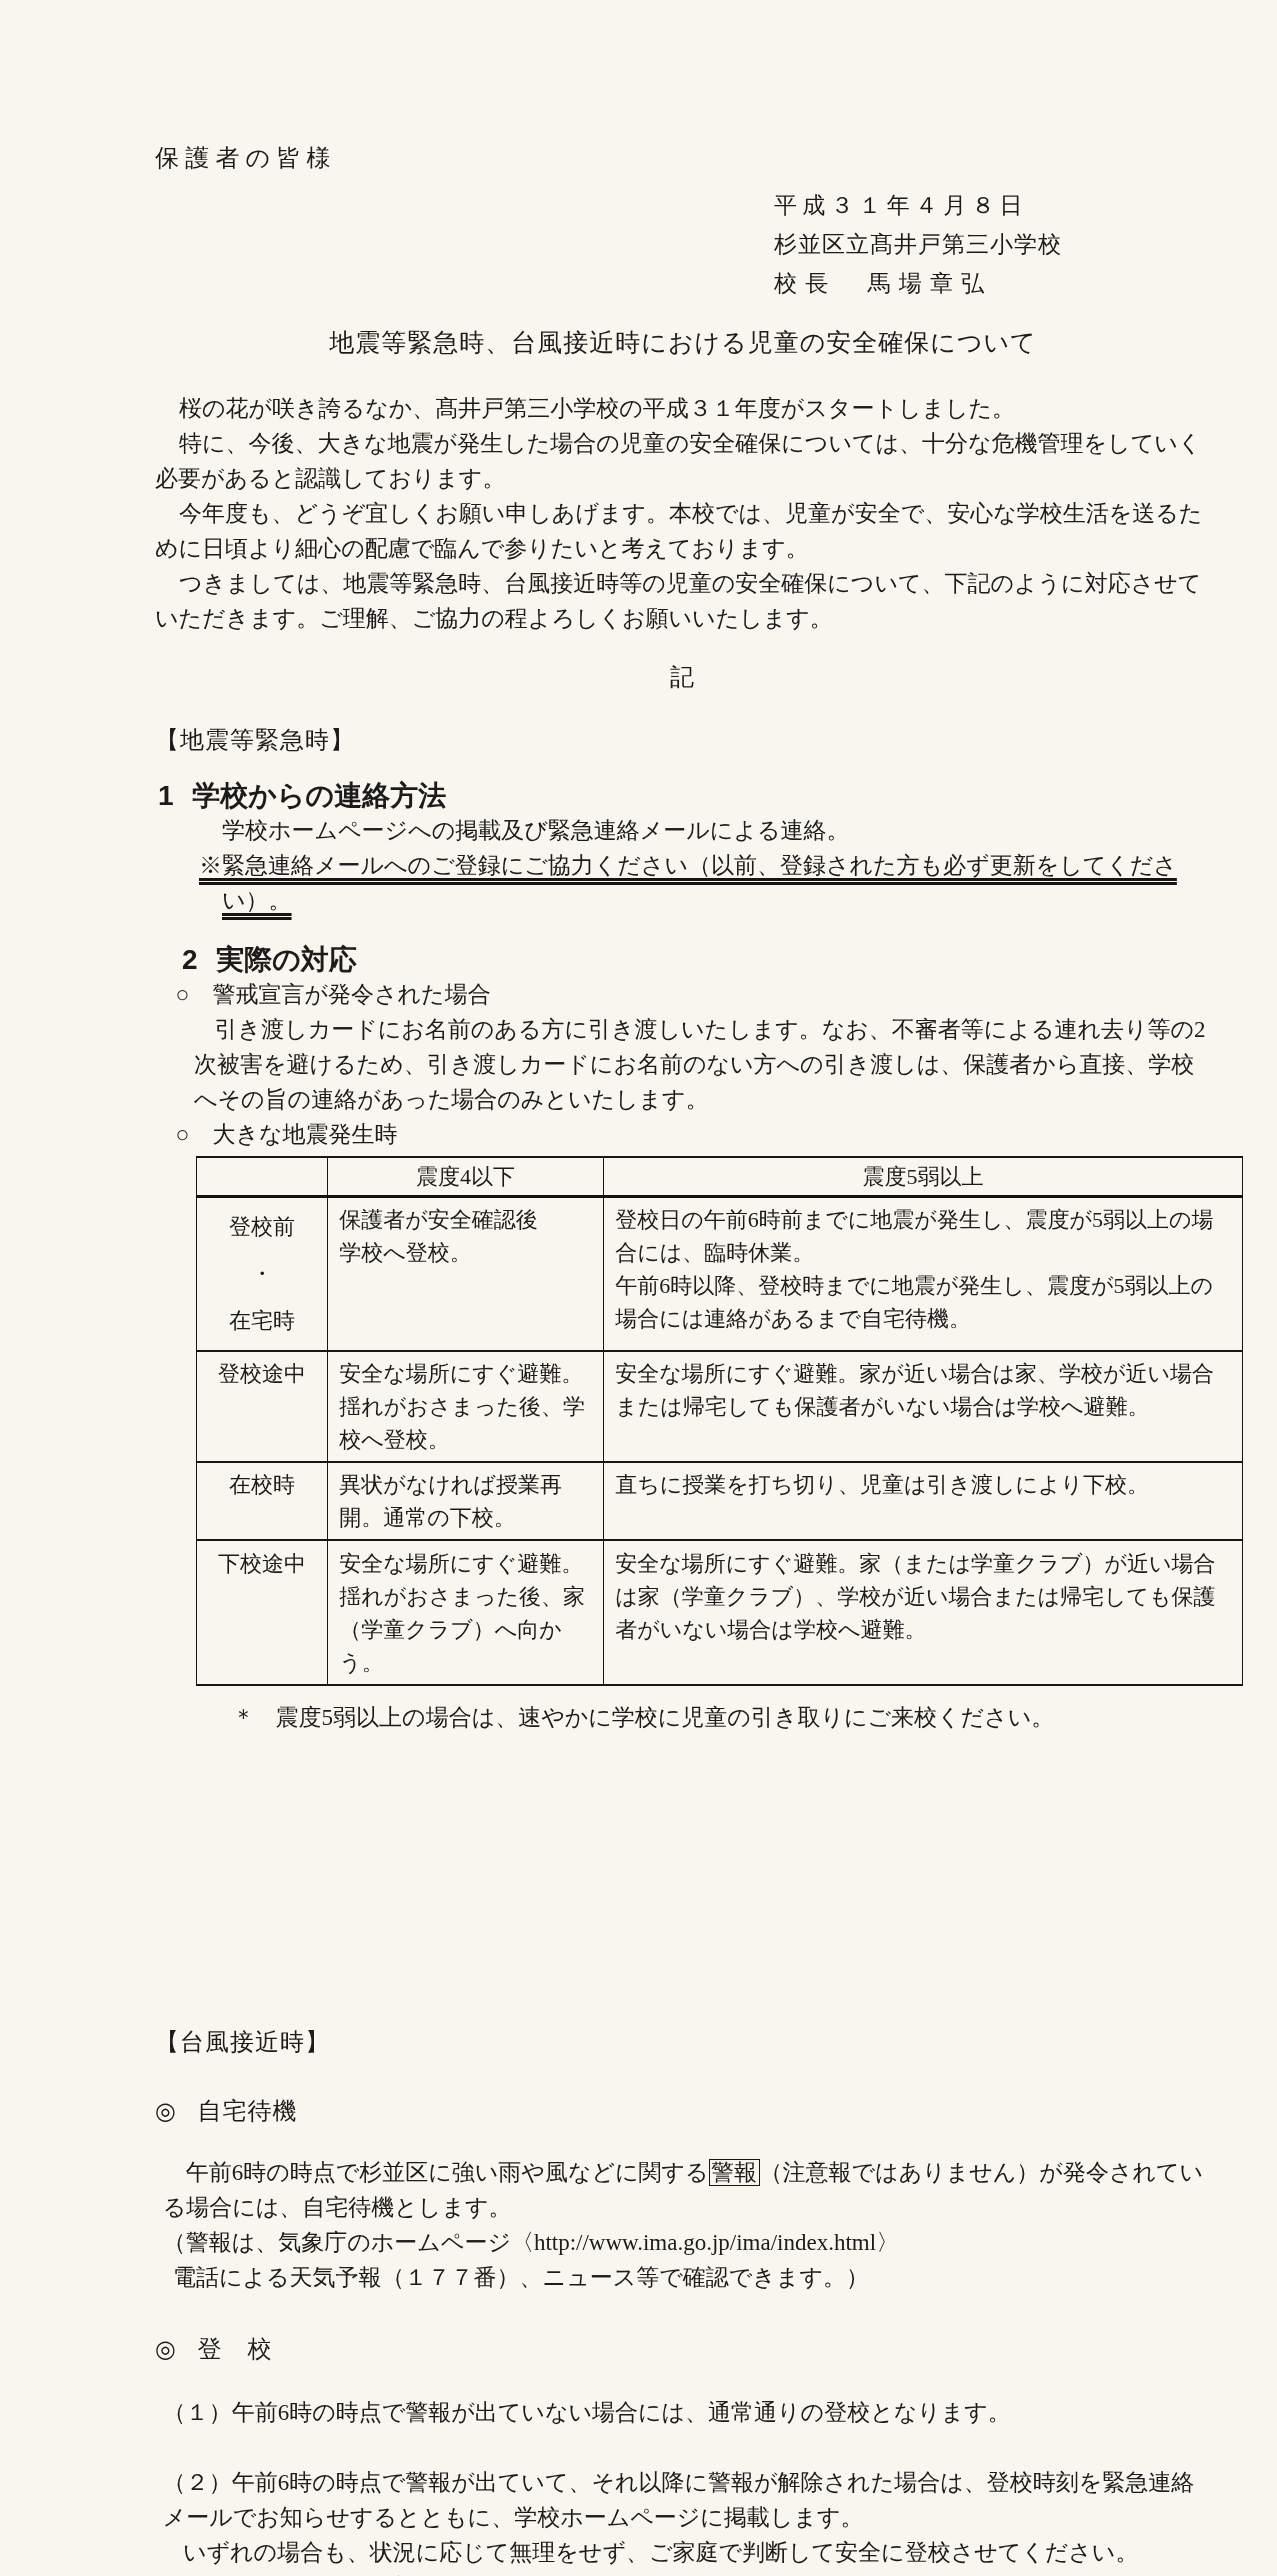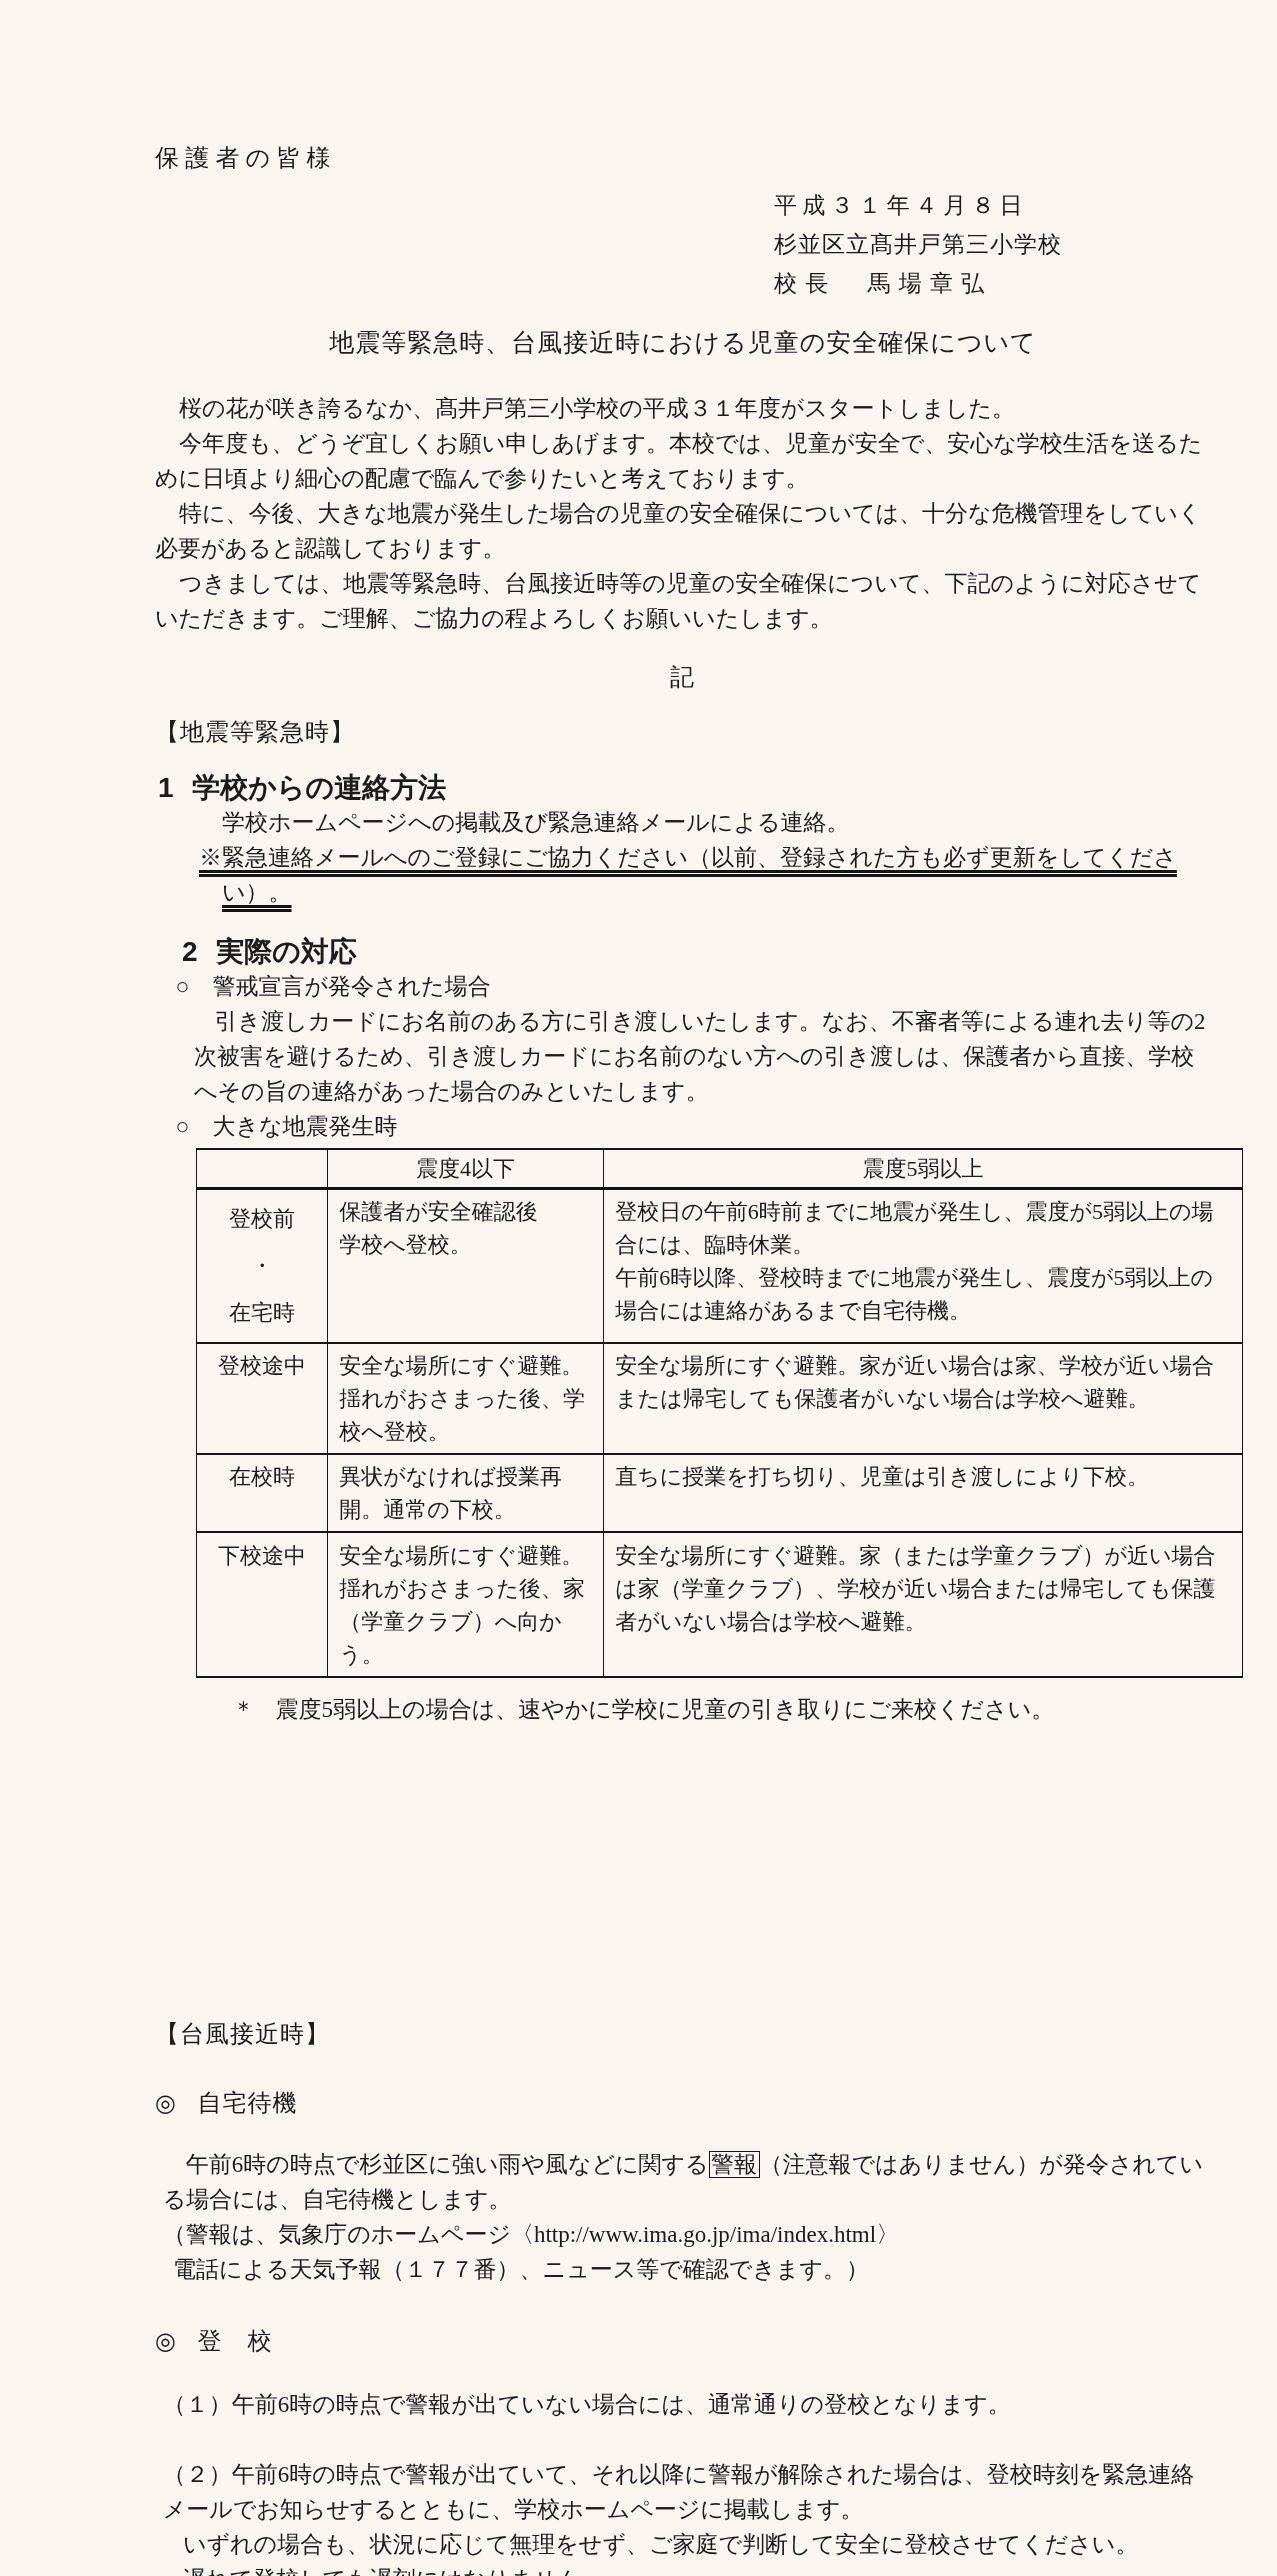"今年度も、どうぞ宜しくお願い申しあげます。本校では、児童が安全で、安心な学校生活" p.para-indent { order: before "特に、今後、大きな地震が発生した場合の児童の安全確保については、十分な危機管理を" -> after "特に、今後、大きな地震が発生した場合の児童の安全確保については、十分な危機管理を" }
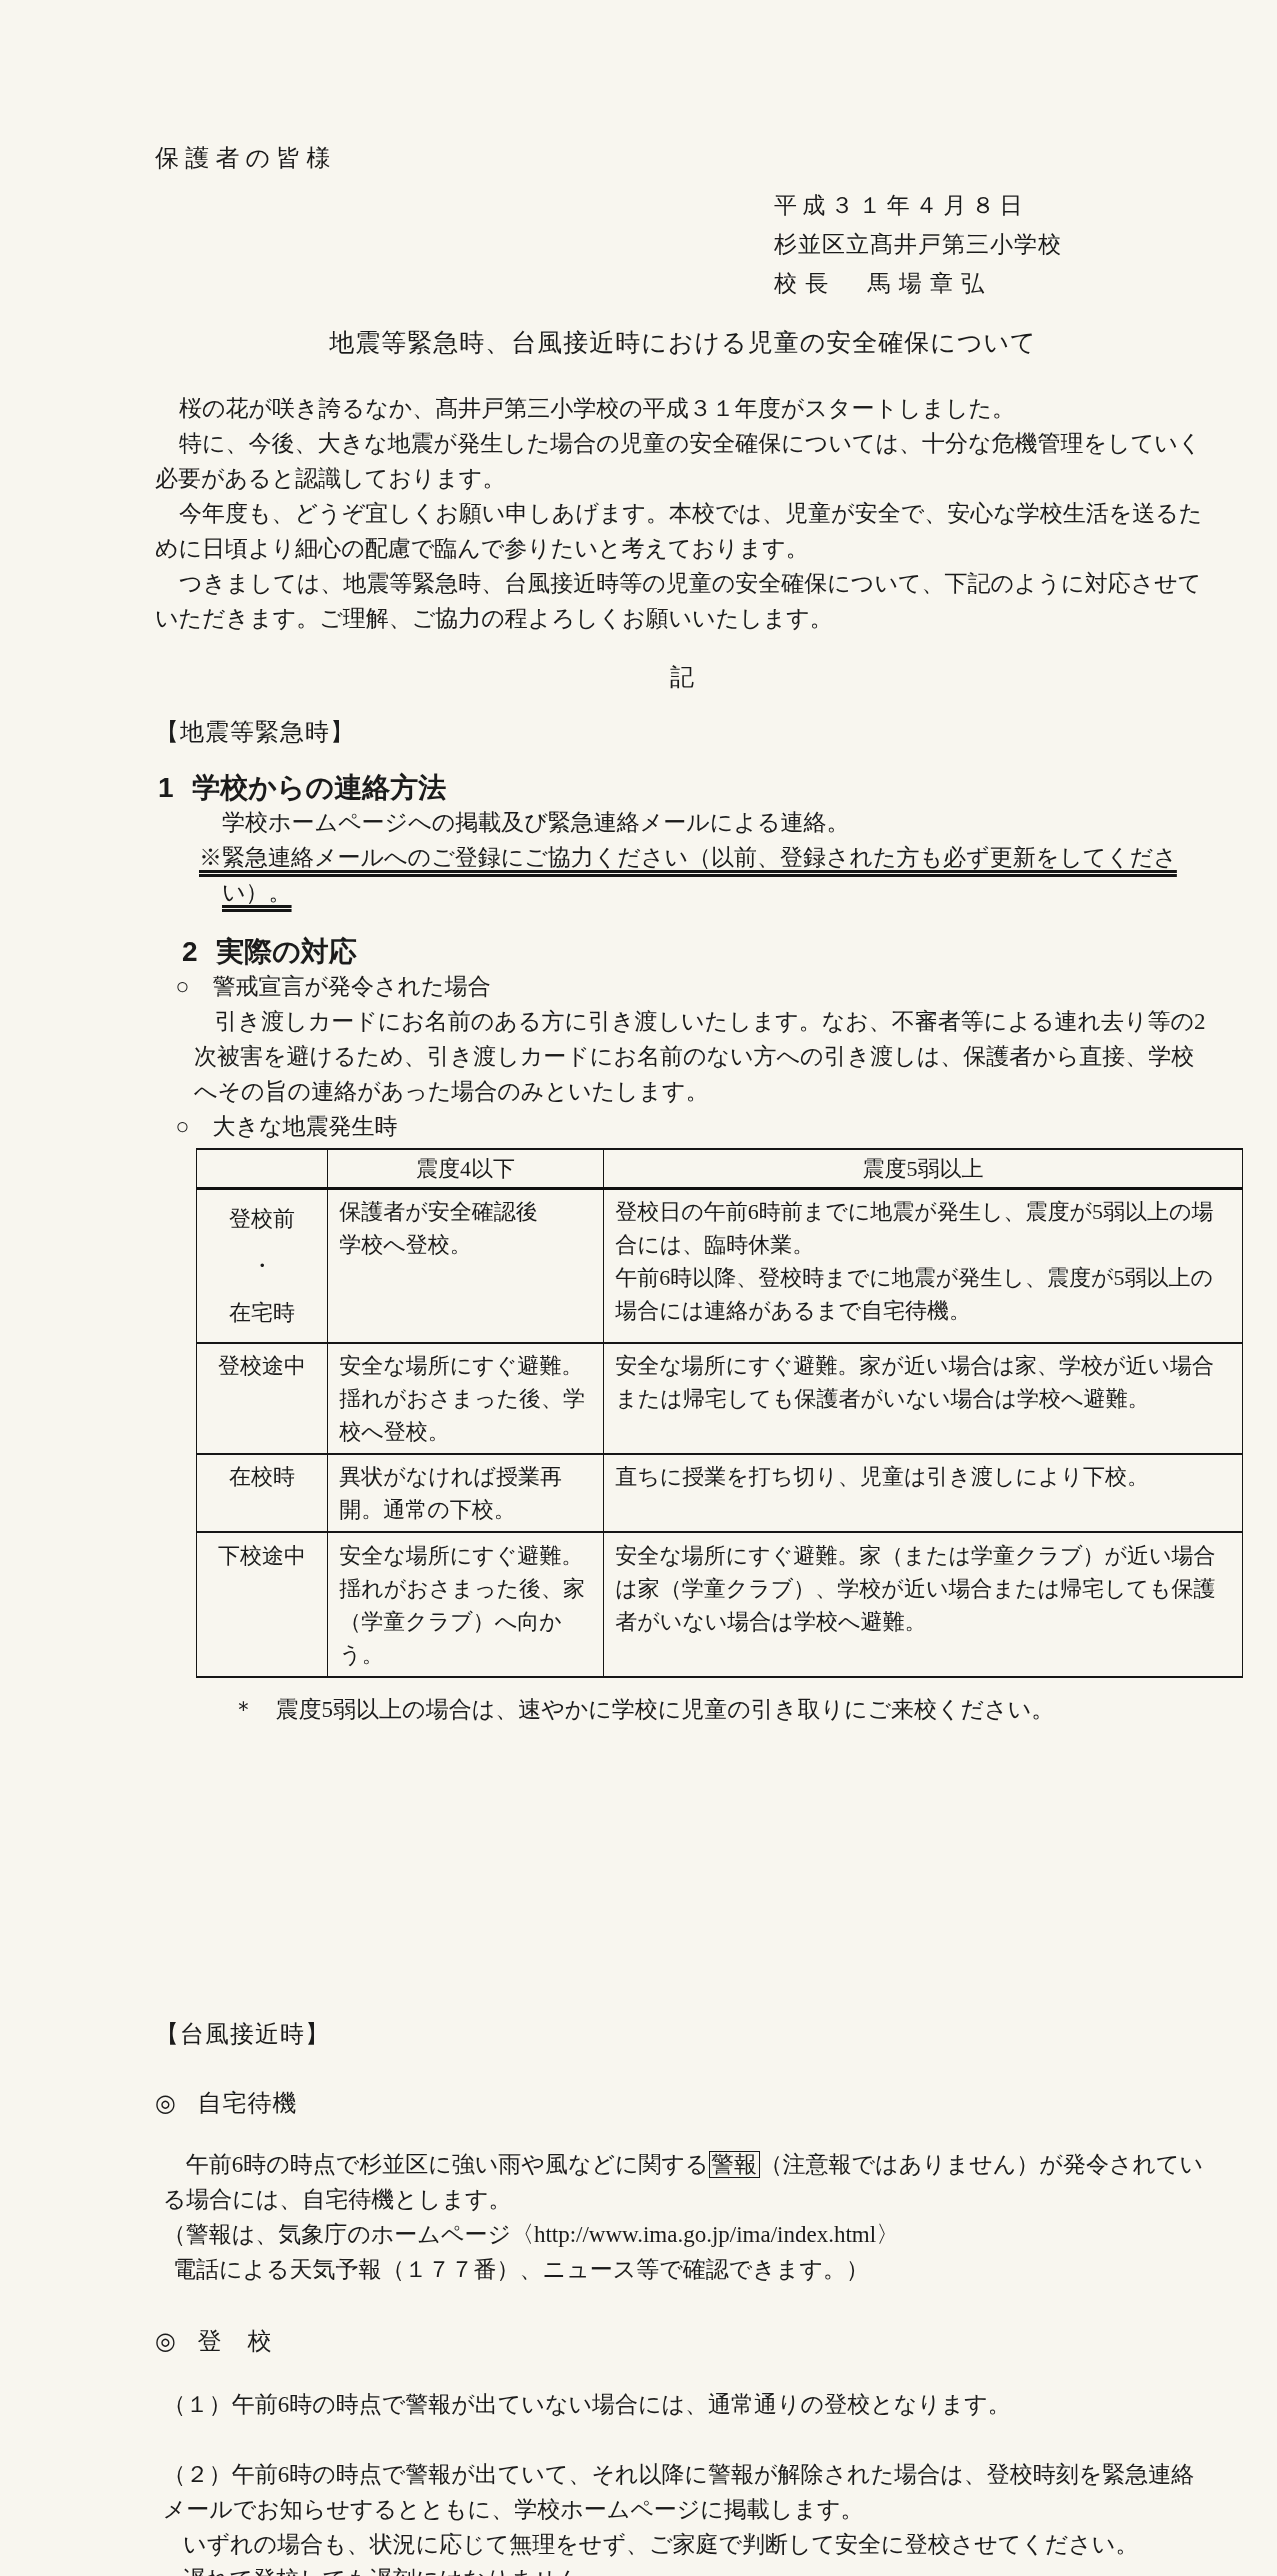"【地震等緊急時】" .h-jishin { margin-top: 19px -> 27px }
